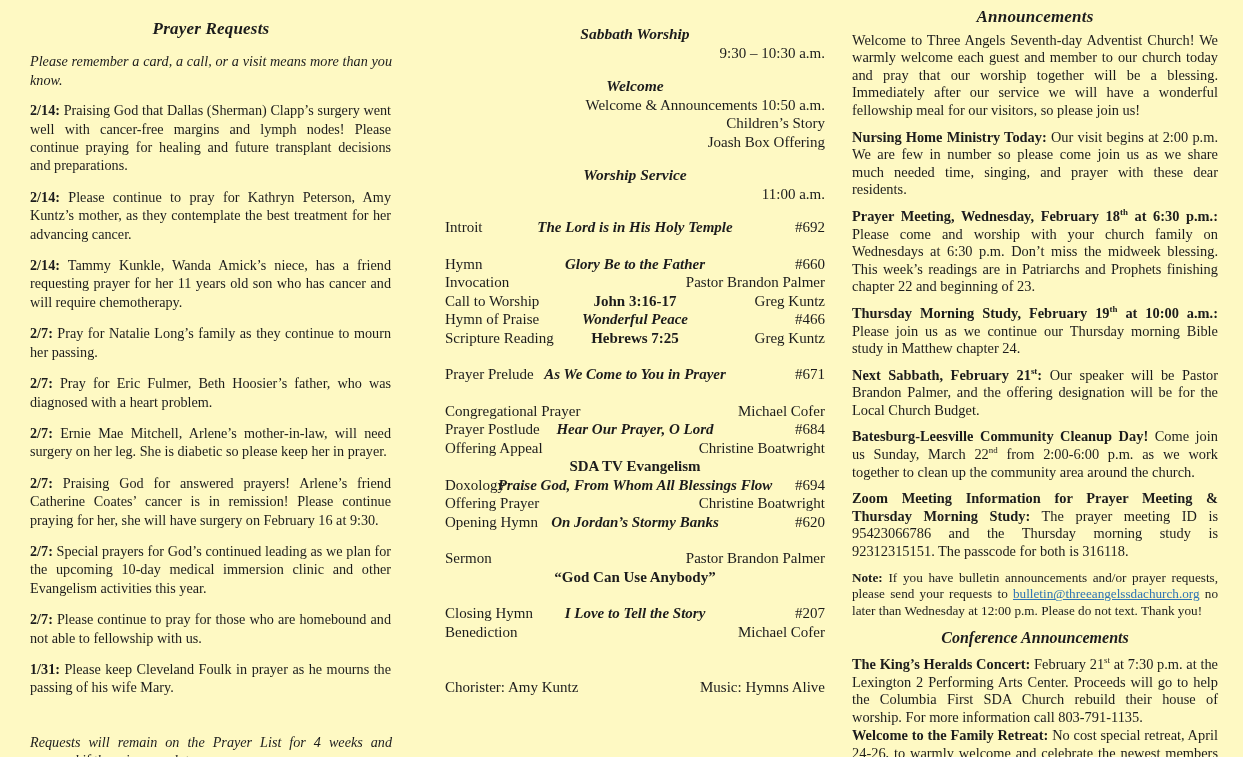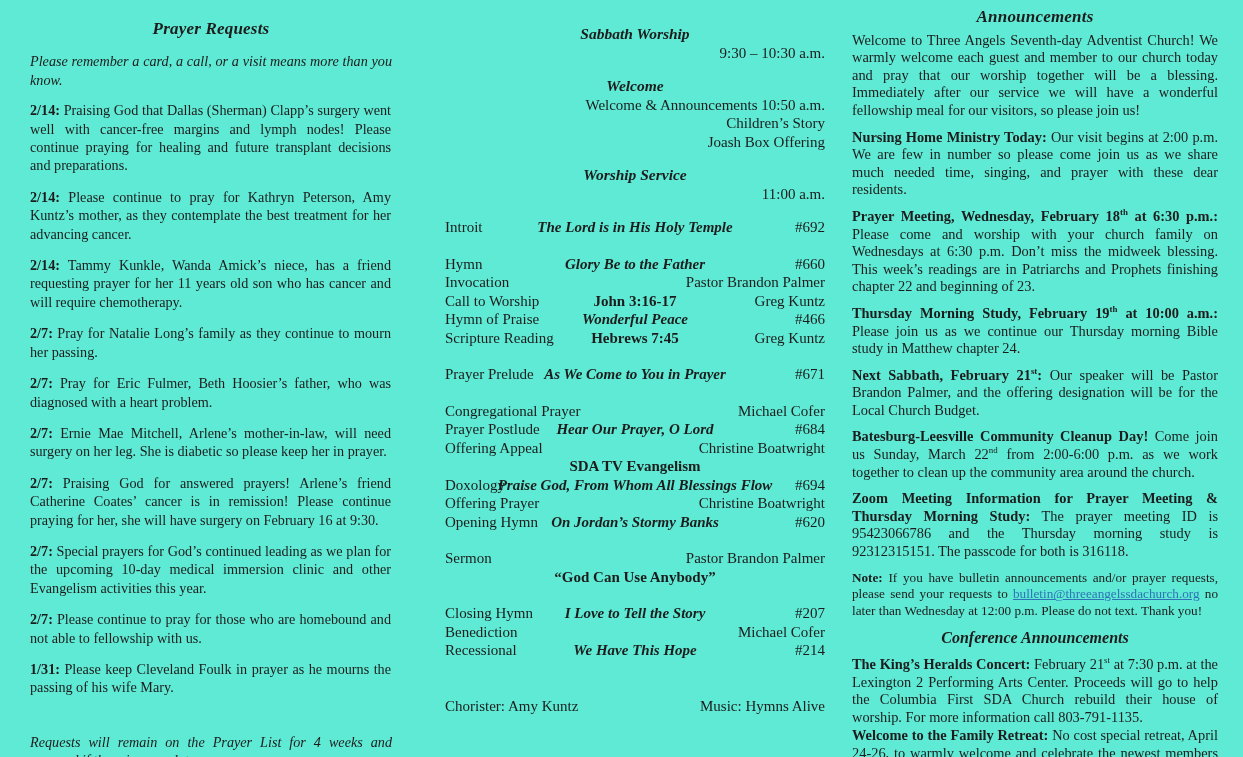"Prayer Requests" .page { background: #5eead4 -> #fef9c3 }
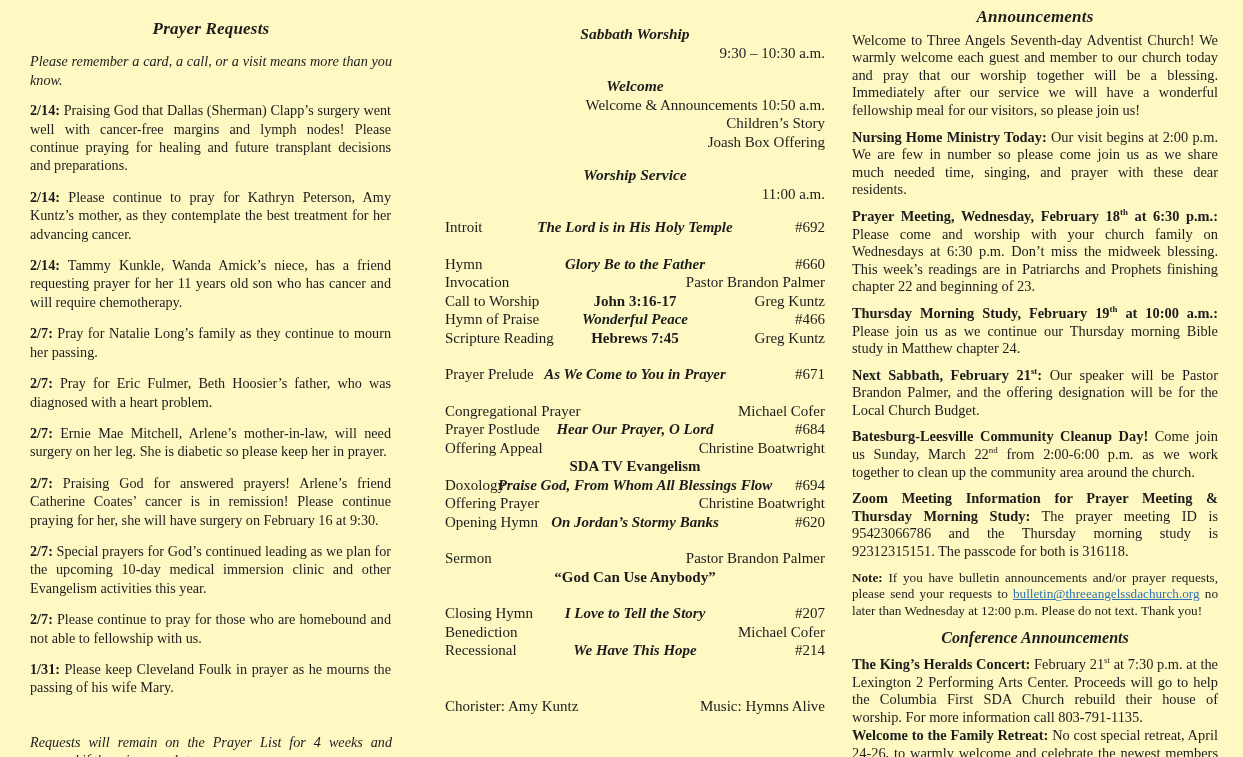"Hebrews 7:45" span.svc-title { text: 7:45 -> 7:25 }
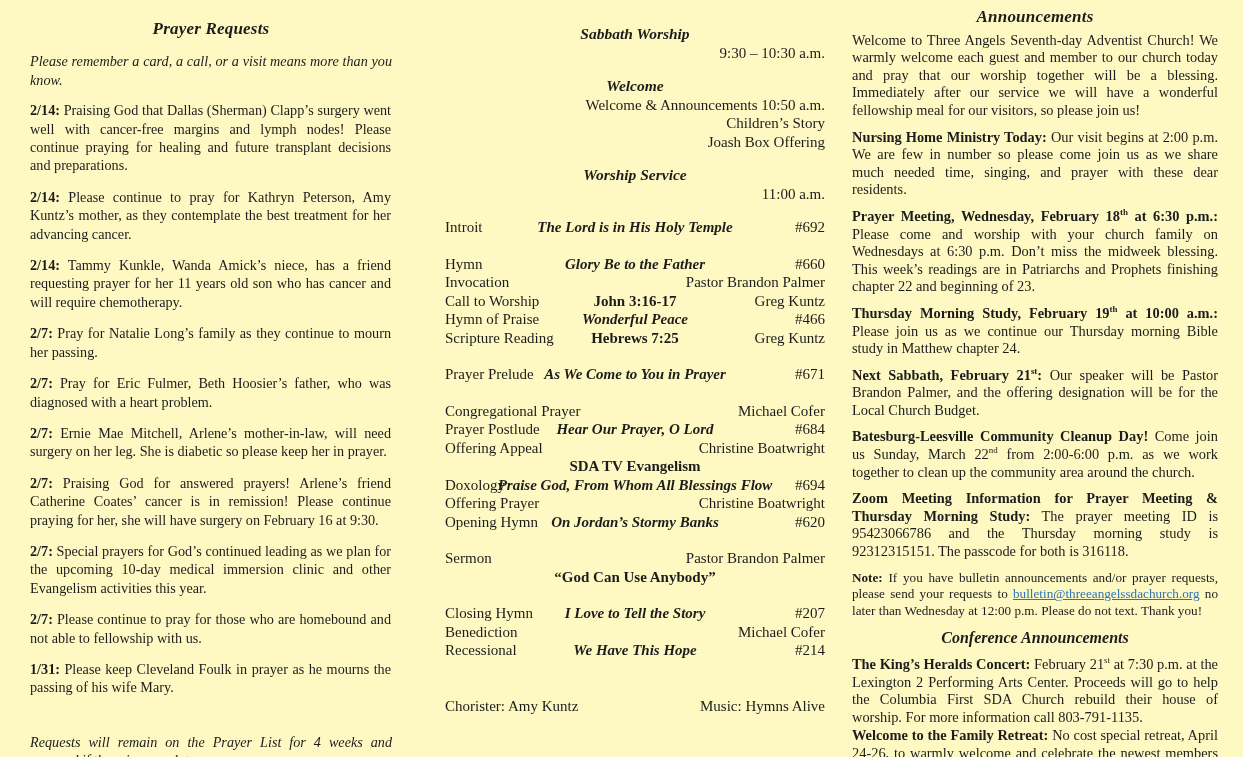"Recessional" div.svc-row { html: <div><span>Recessional</span><span>We Have This Hope</span><span>#214</span></div> -> none }
